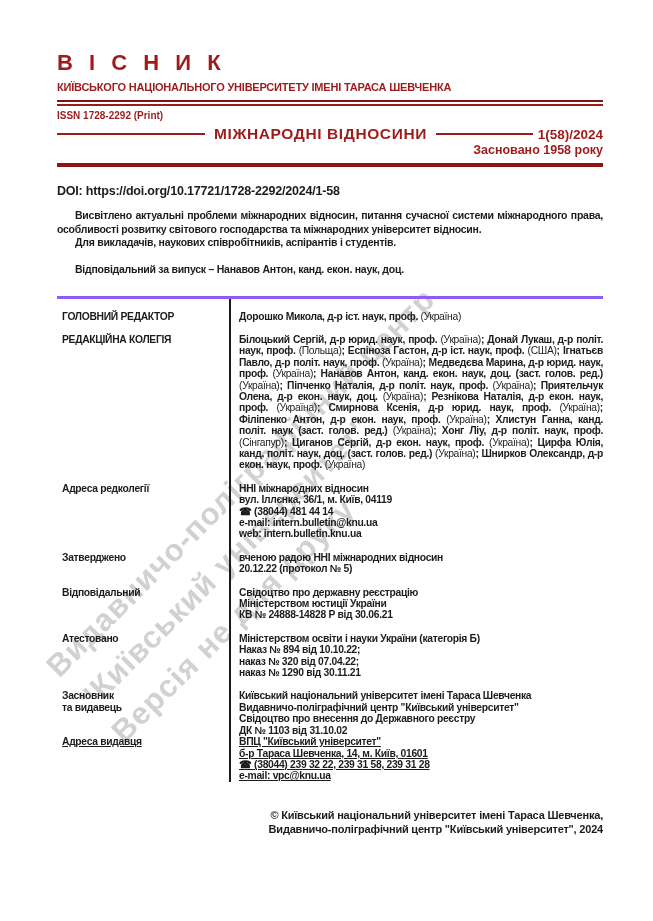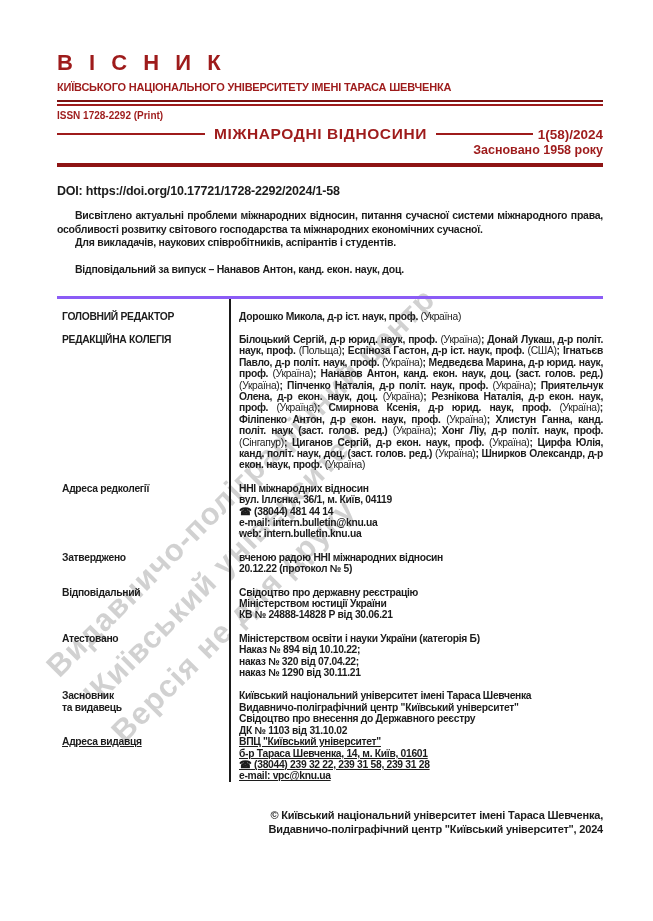"Висвітлено актуальні проблеми" p.par { text: економічних сучасної -> університет відносин }
